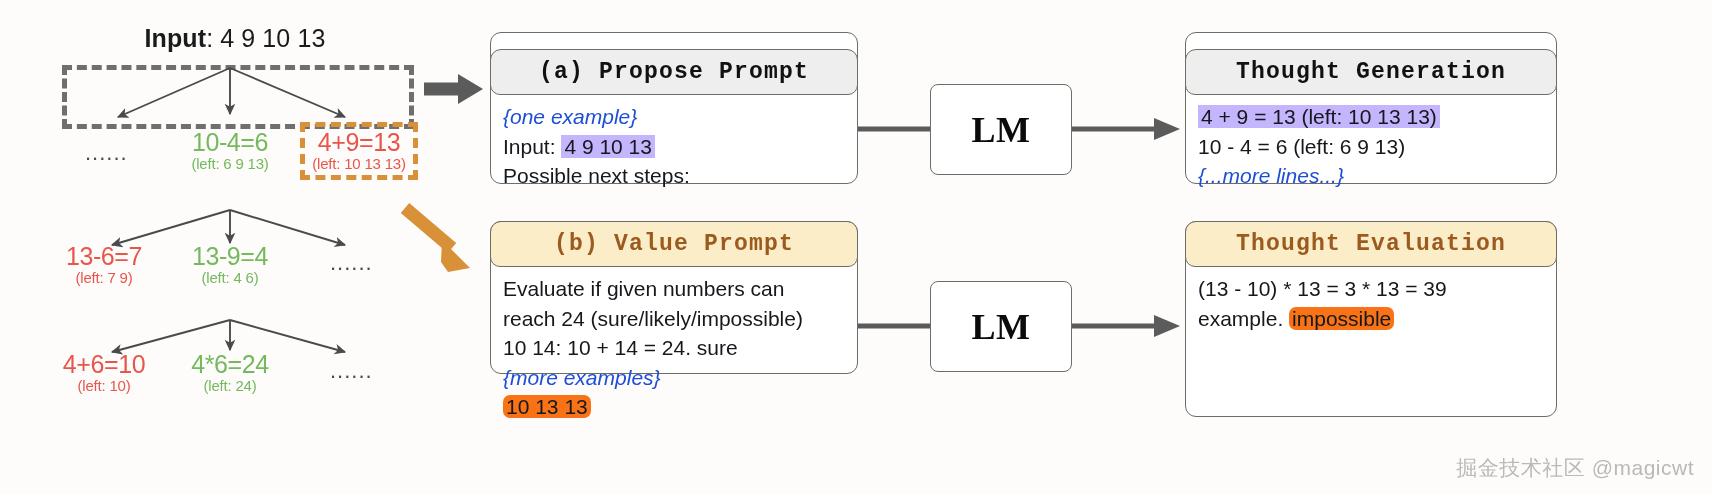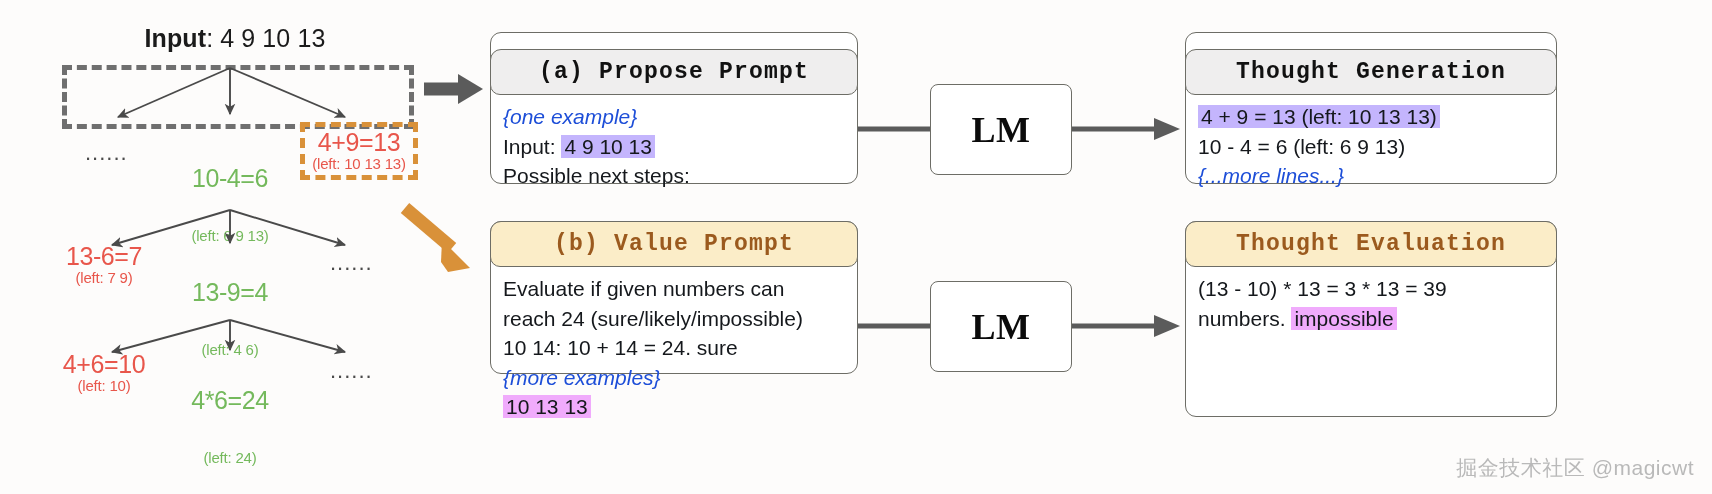"10-4=6" .node.green .expr, .node.green .left { margin-top: 36px -> none }
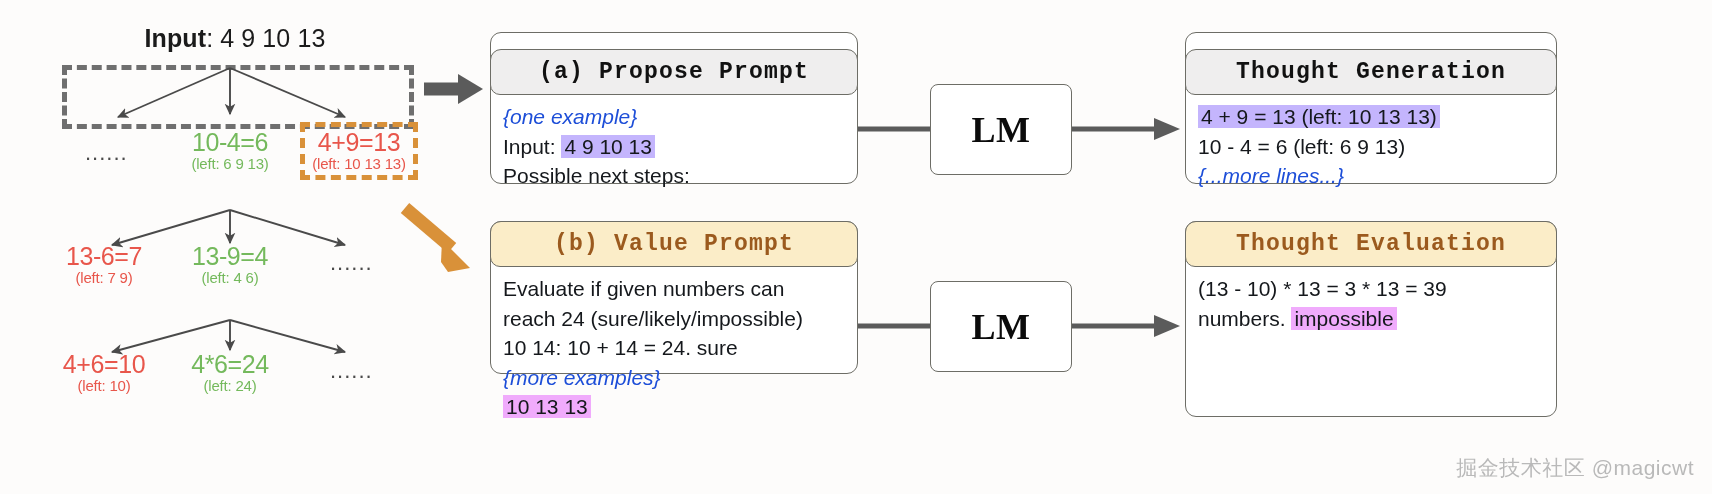"numbers." span { text: numbers -> example }
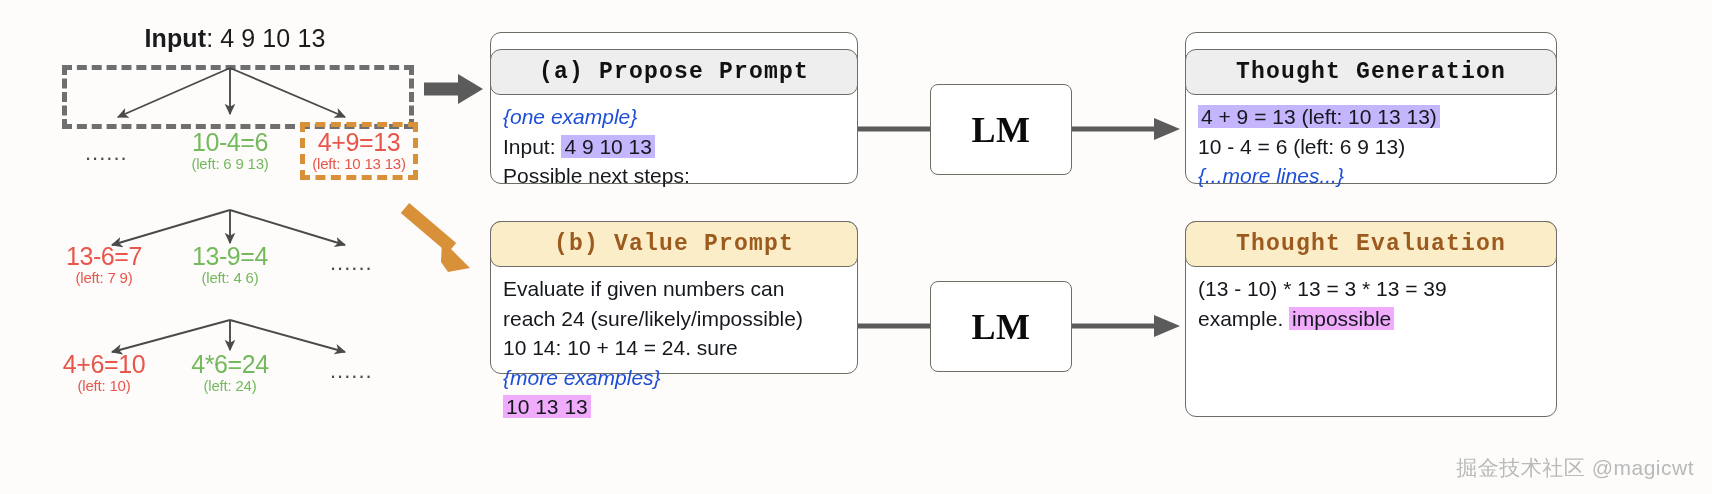"impossible" .hl-pink { background: #f0abfc -> #f97316; border-radius: none -> 7px }
